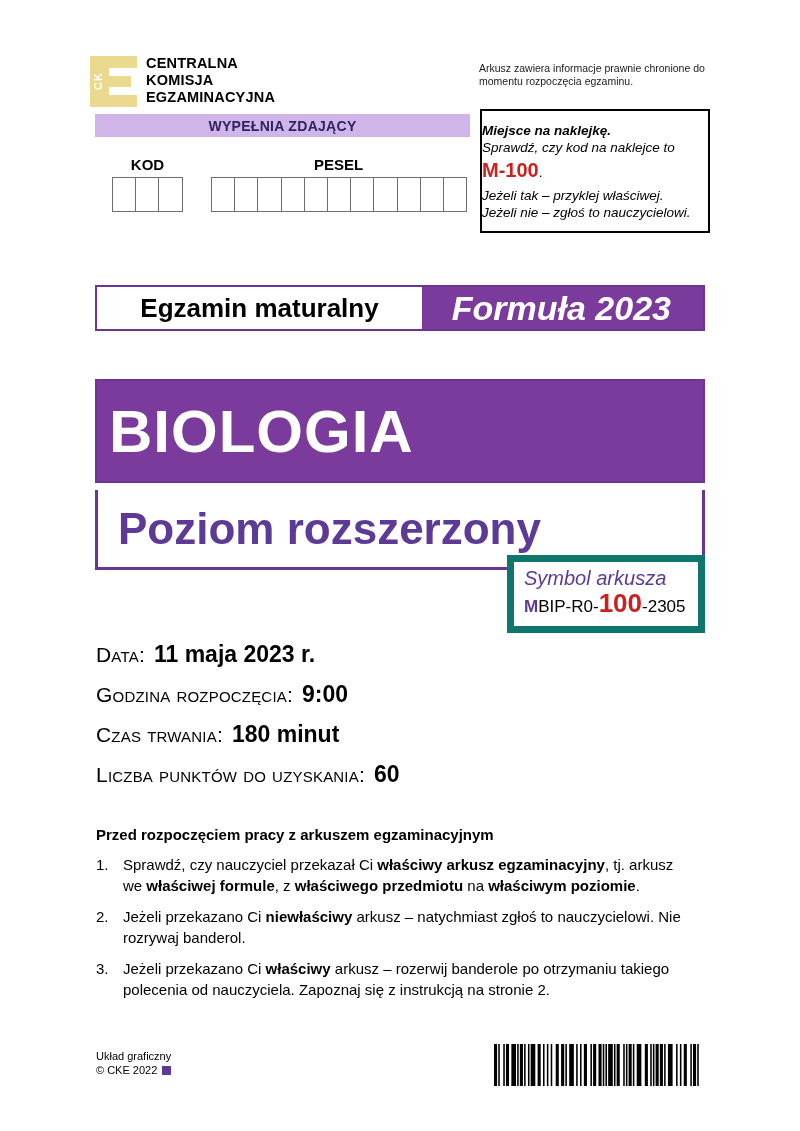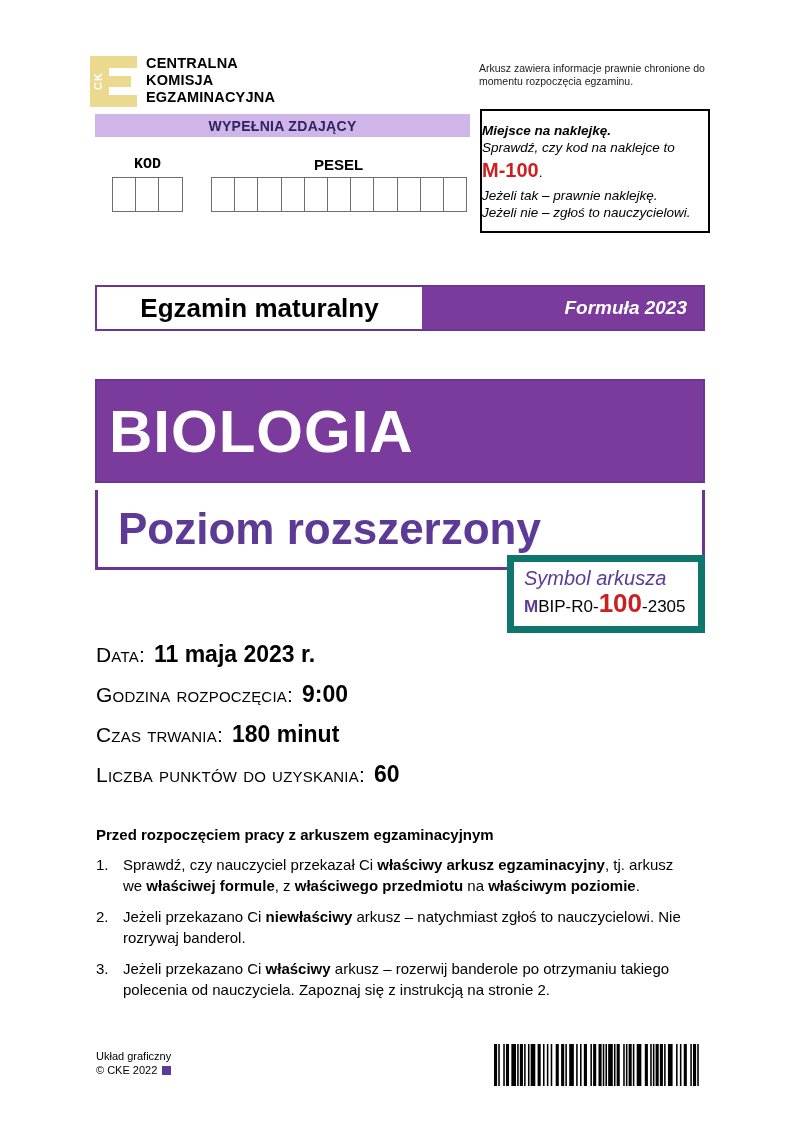"KOD" .kod-label { font-family: Liberation Mono, monospace -> none }
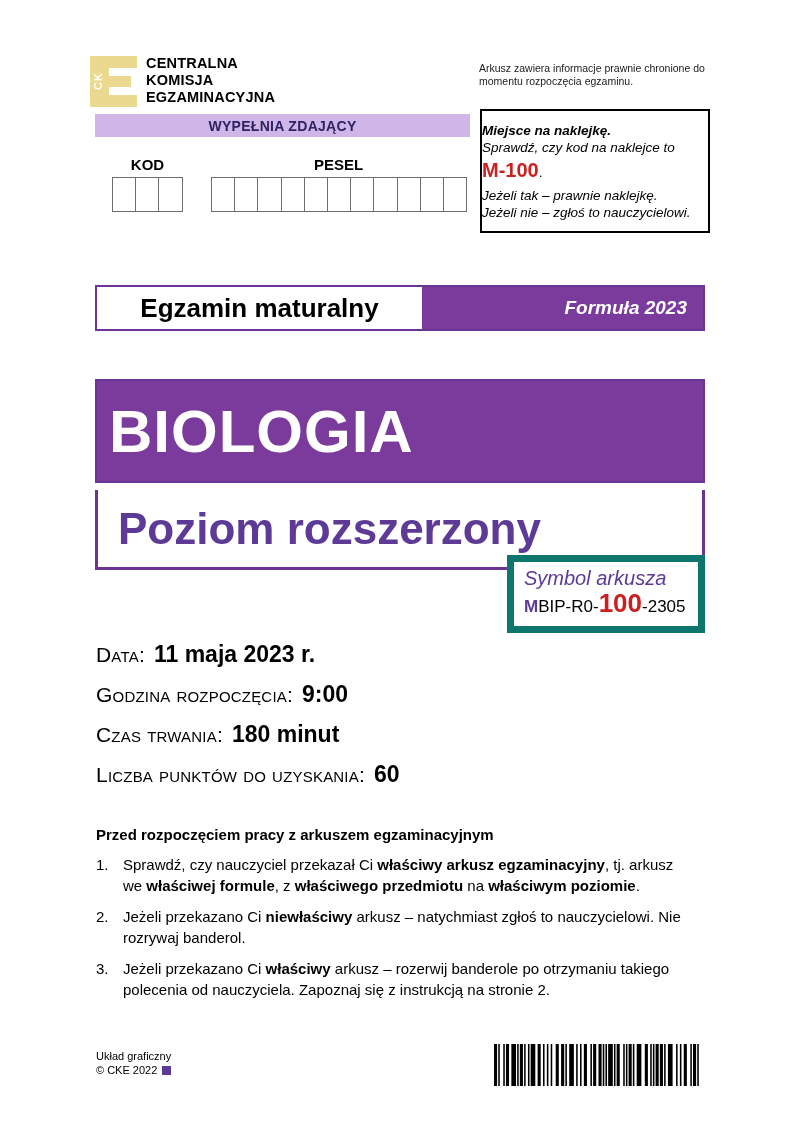"Jeżeli tak – prawnie naklejkę." div.i { text: prawnie naklejkę -> przyklej właściwej }
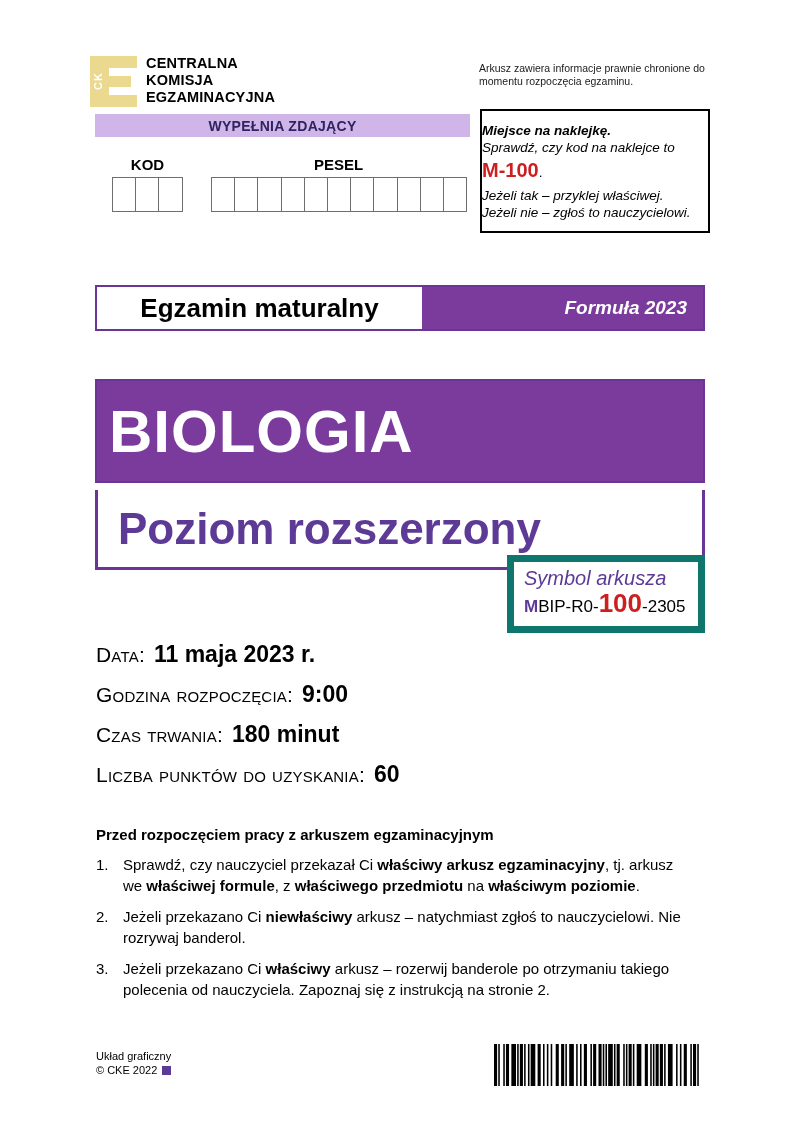"Formuła 2023" .banner .right { font-size: 19px -> 34px; padding-right: 16px -> 32px }
